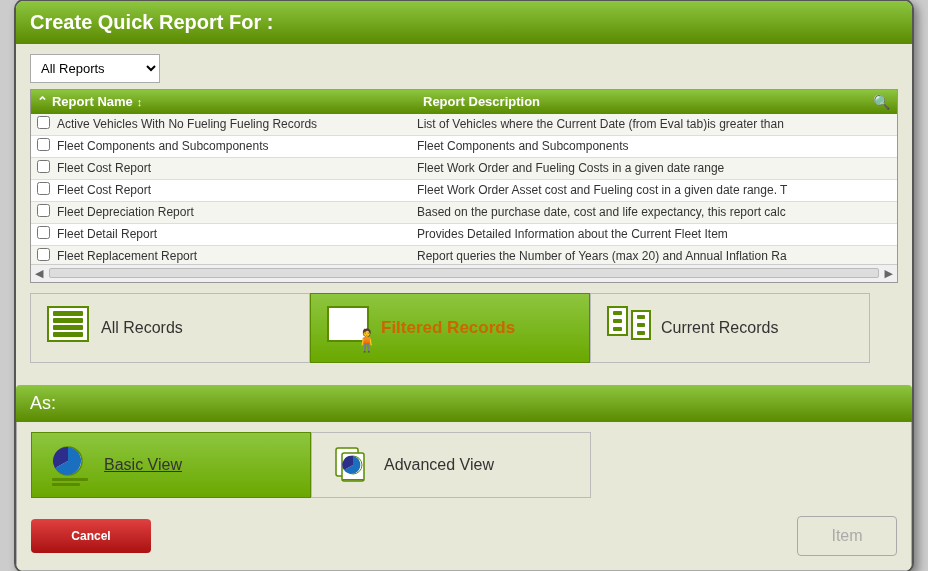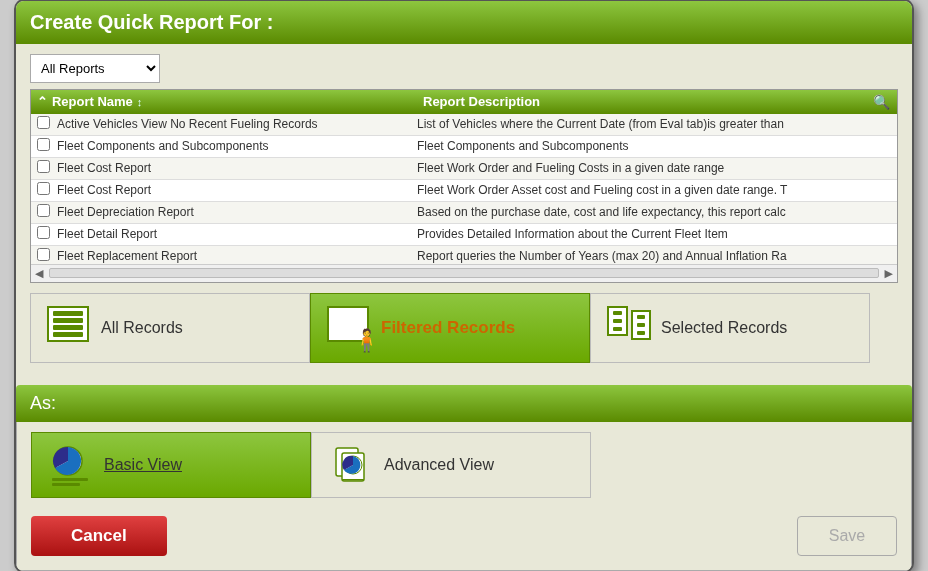"Active Vehicles View No Recent" div.row-name { text: View No Recent -> With No Fueling }
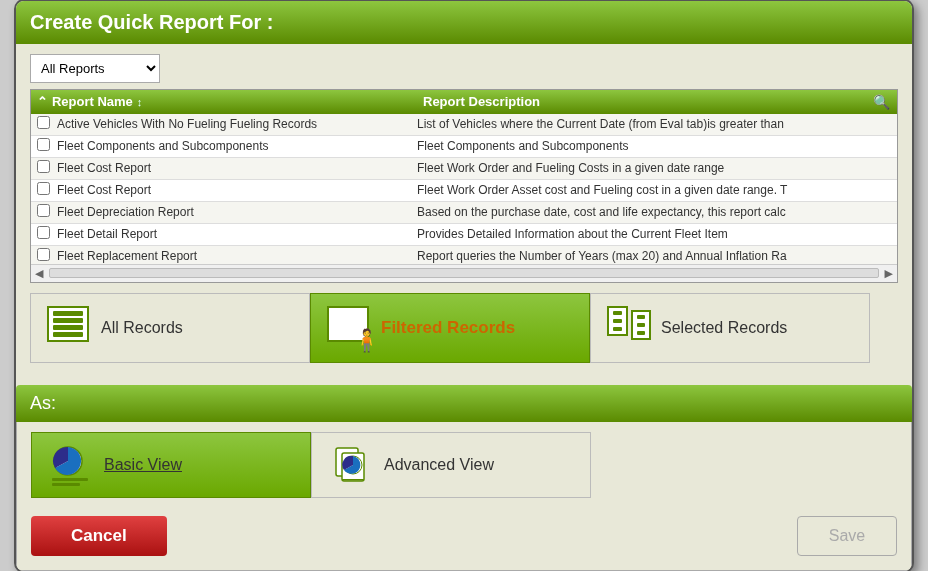"Selected Records" span { text: Selected -> Current }
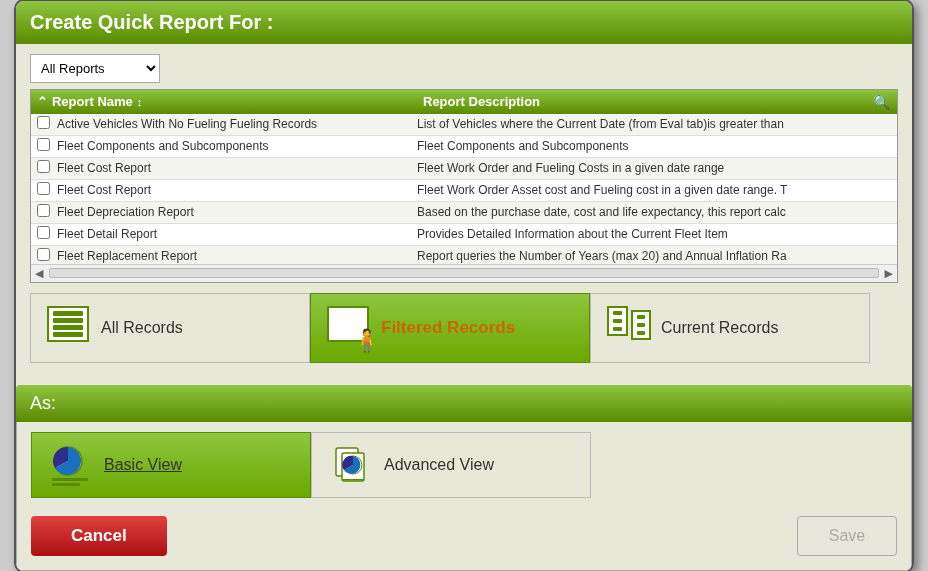"Cancel" .cancel-btn { font-size: 17px -> 12px }
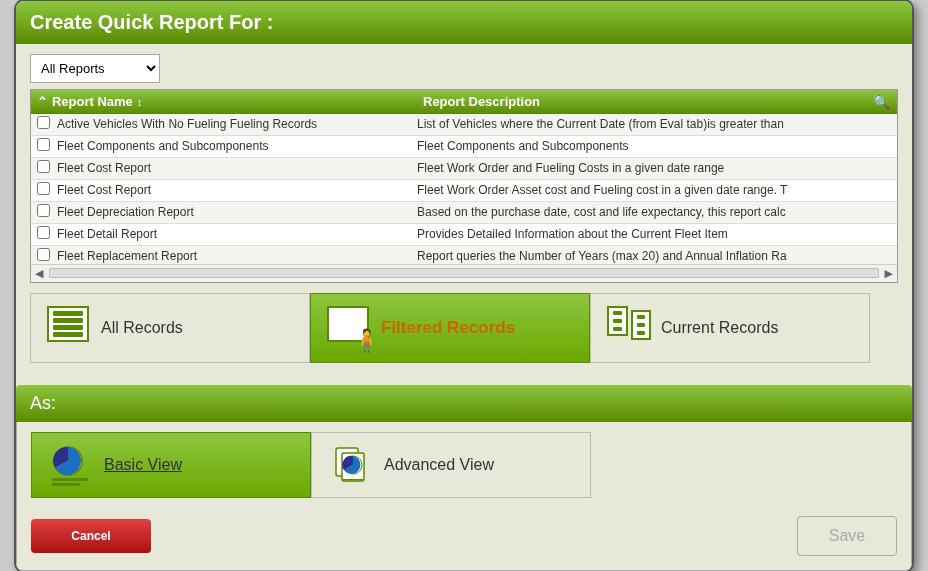"Save" button.save-btn { text: Save -> Item }
